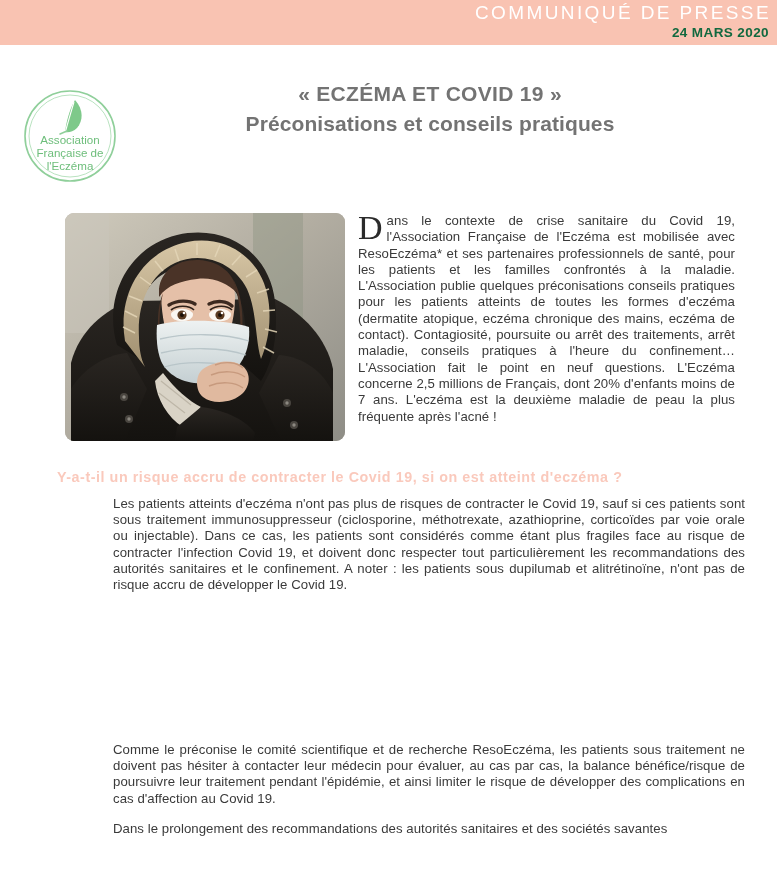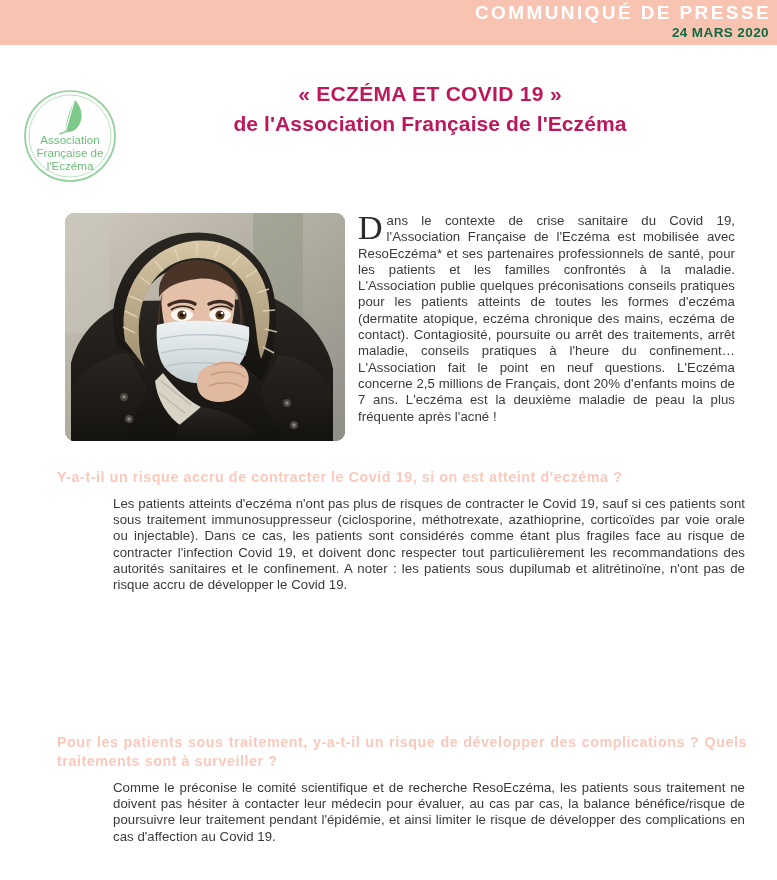"COMMUNIQUÉ DE PRESSE" .header-title { font-weight: bold -> normal }
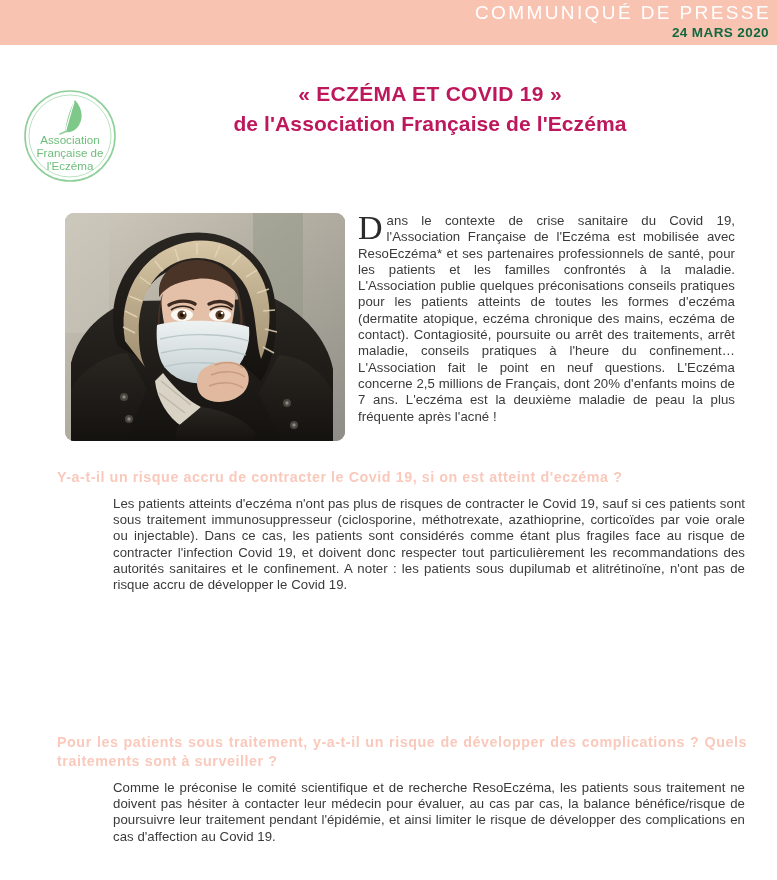"« ECZÉMA ET COVID 19" .title-block { color: #be185d -> #737373 }
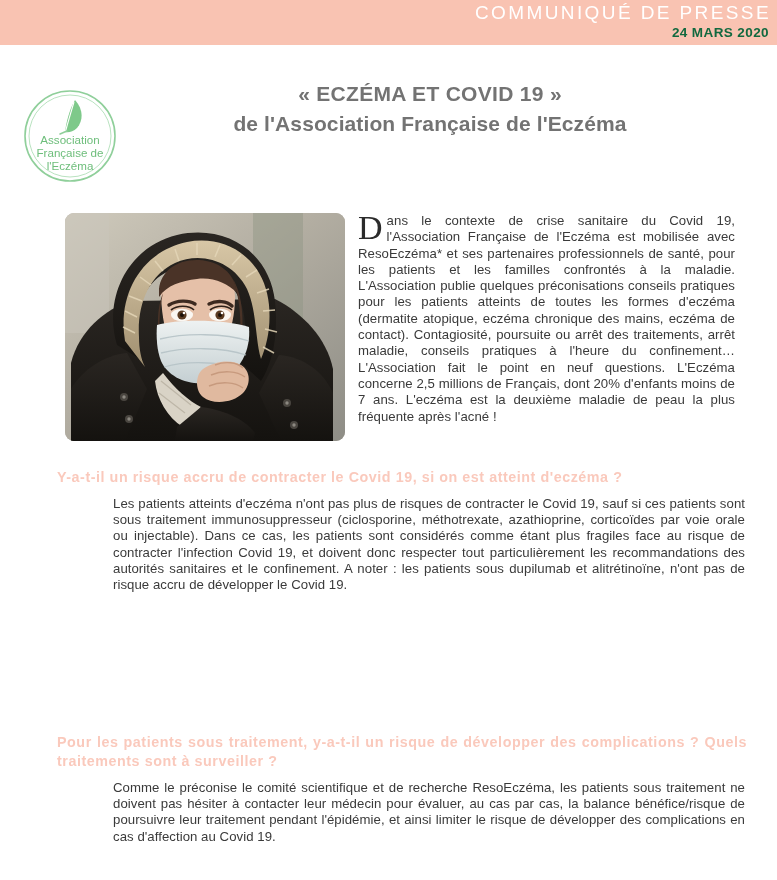"Préconisations et conseils pratiques" div.title-line2 { html: none -> <div>Préconisations et conseils pratiques</div> }
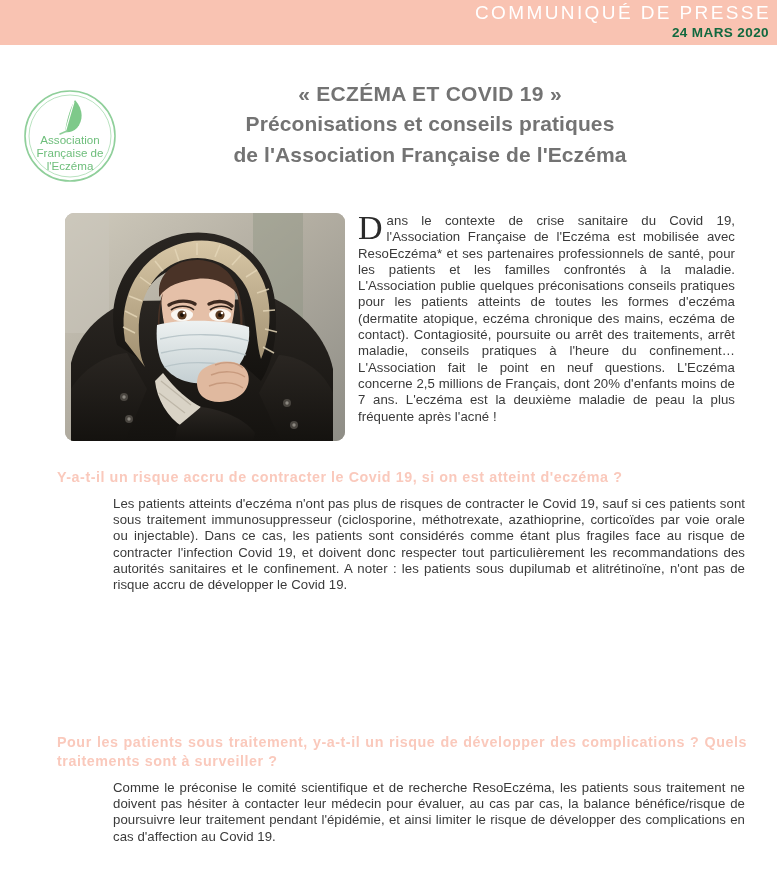"de l'Association Française de l'Eczéma" div.title-line3 { html: <div>de l'Association Française de l'Eczéma</div> -> none }
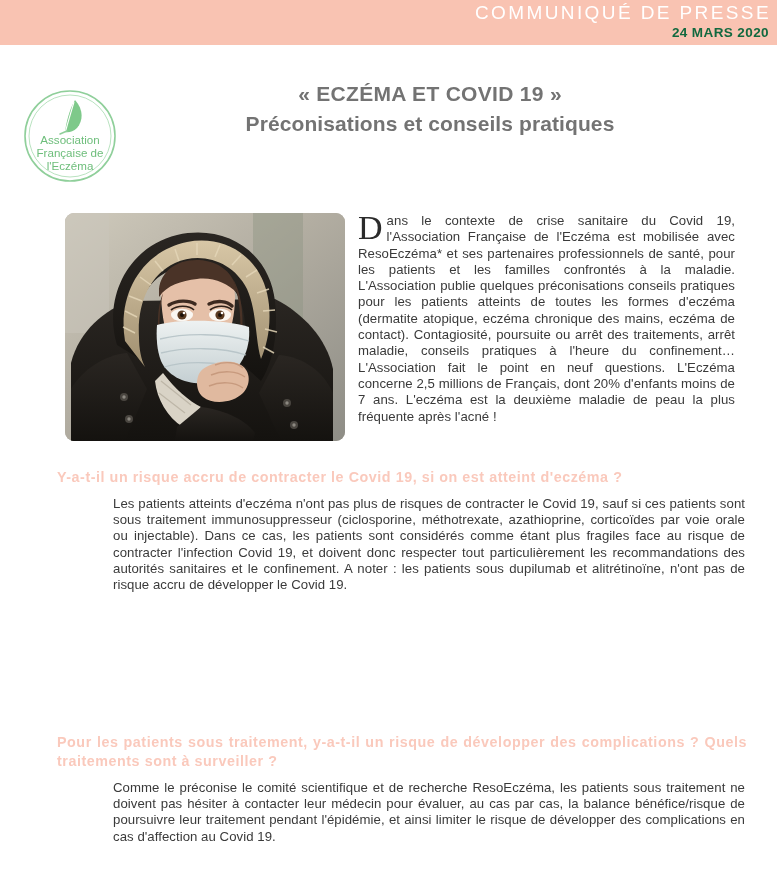"Pour les patients sous traitement," div.question { html: <div>Pour les patients sous traitement, y-a-t-il un risque de développer des complications ? Quels traitements sont à surveiller ?</div> -> none }
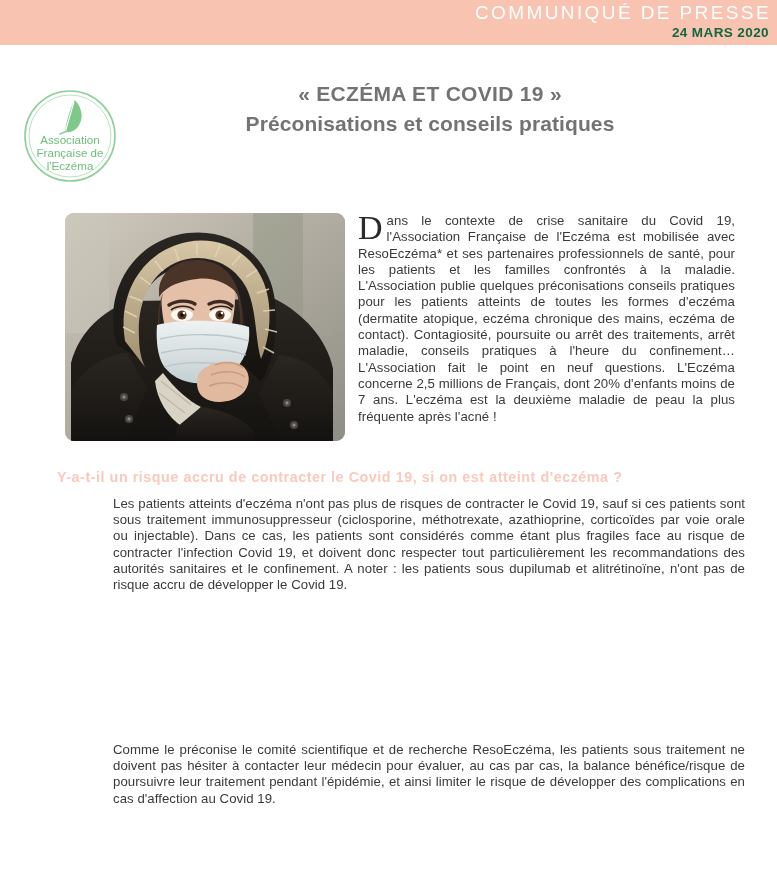"Dans le prolongement des recommandations" div.answer { html: none -> <div>Dans le prolongement des recommandations des autorités sanitaires et des sociétés savantes</div> }
